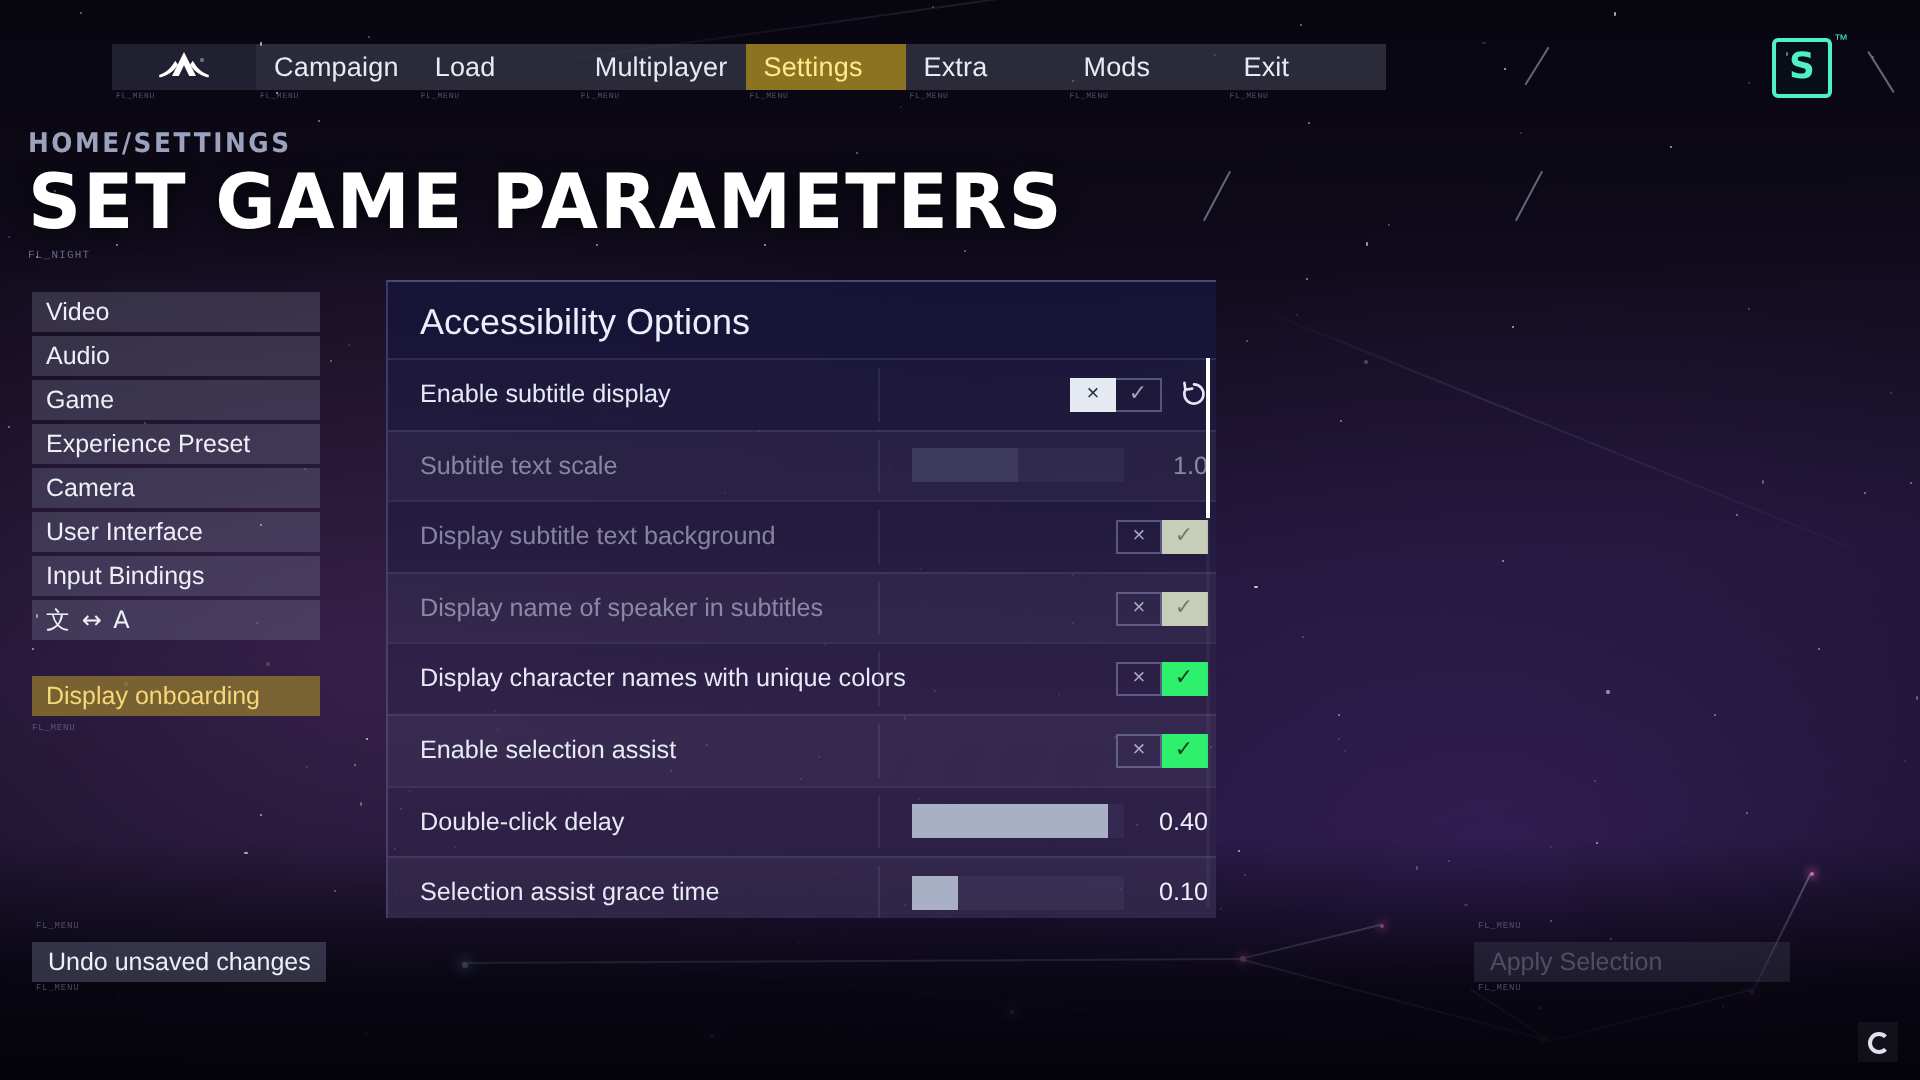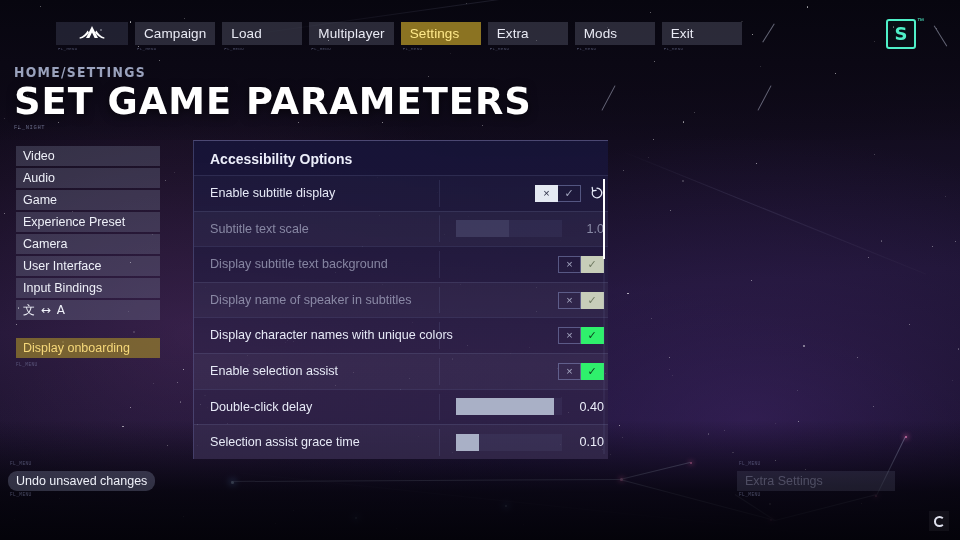"Campaign" #topnav { gap: 7px -> none }
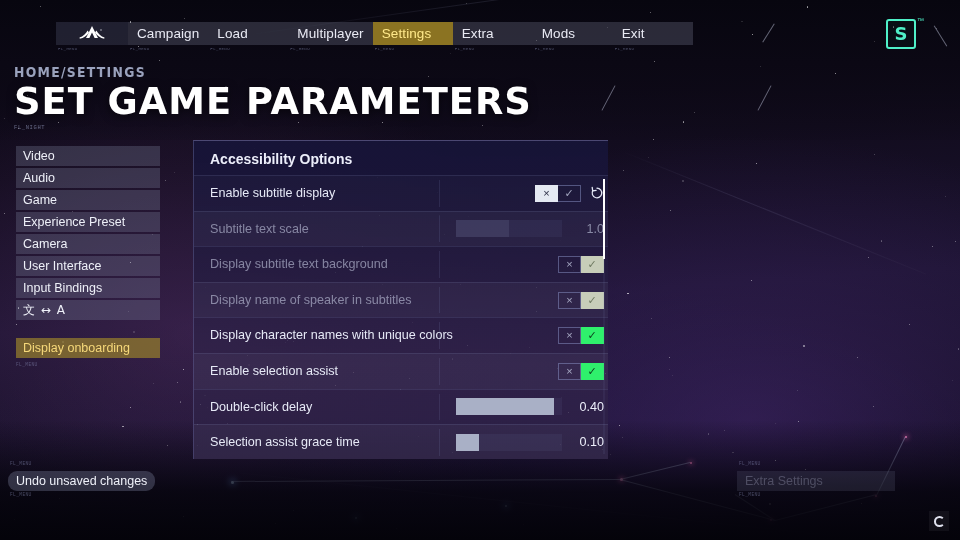"Accessibility Options" .panel-title { font-size: 14px -> 18px; font-weight: 700 -> 400 }
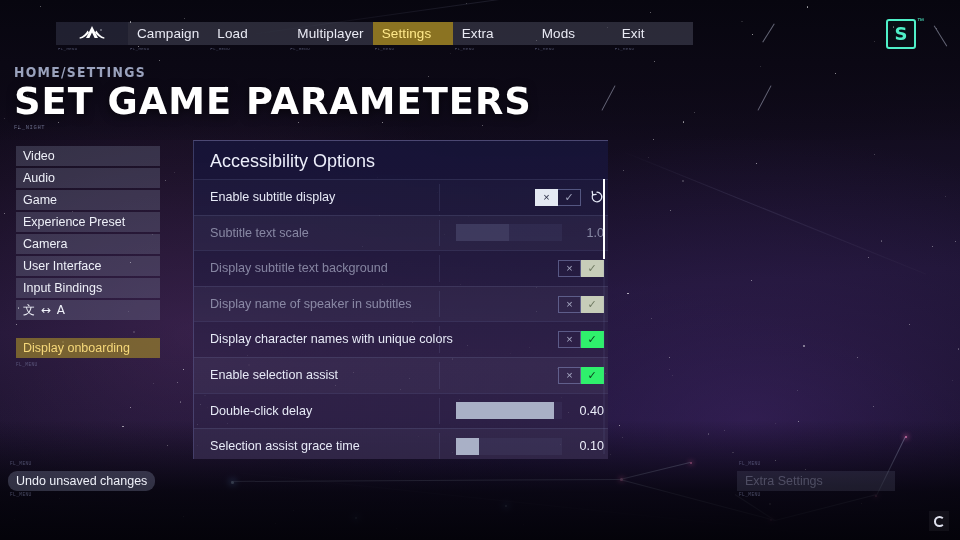"Undo unsaved changes" #undo-btn { border-radius: 9px -> none; left: 8px -> 16px }
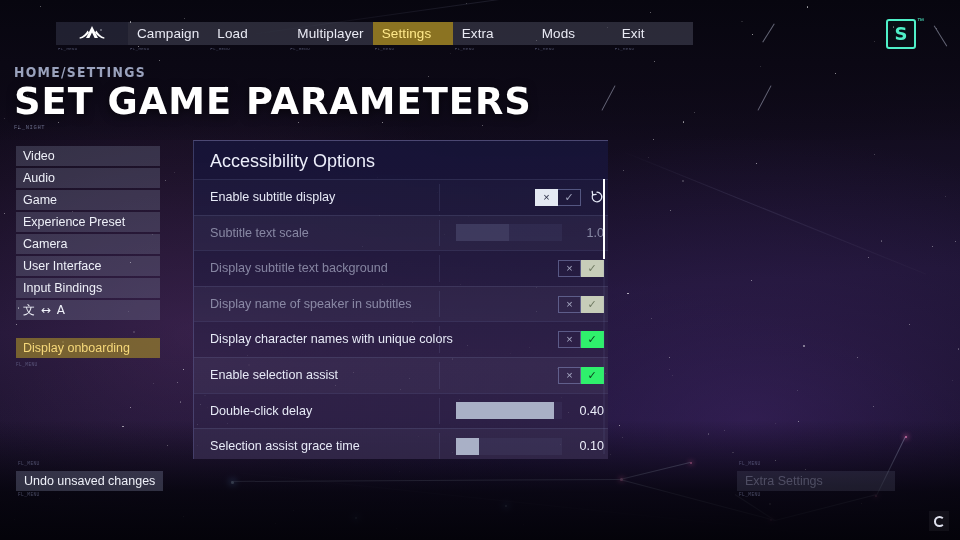"Extra Settings" span { text: Extra Settings -> Apply Selection }
